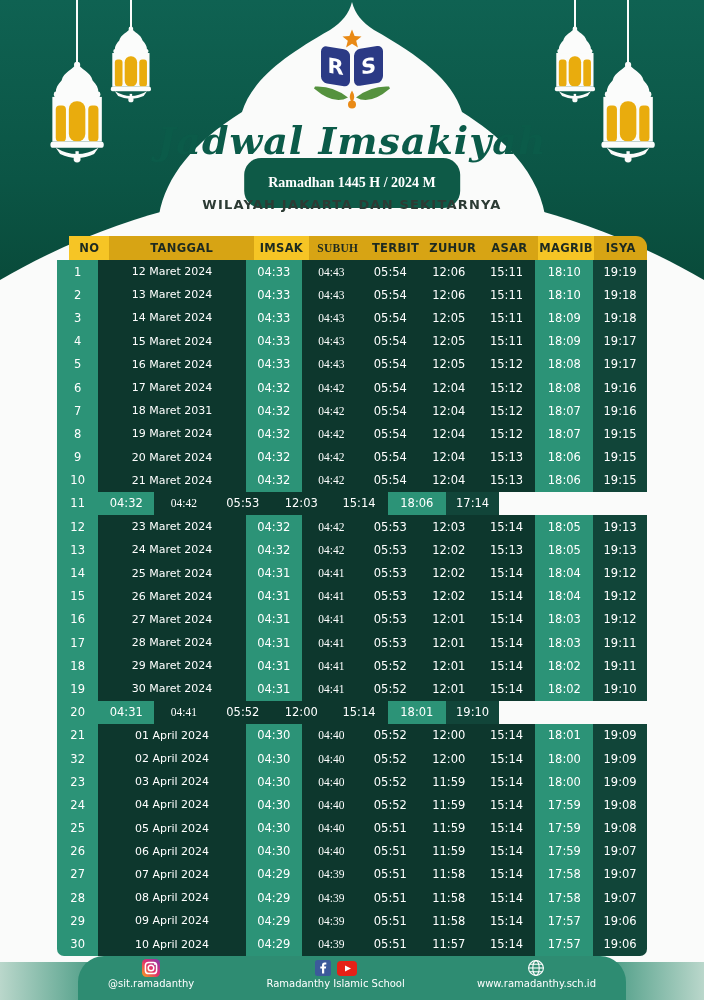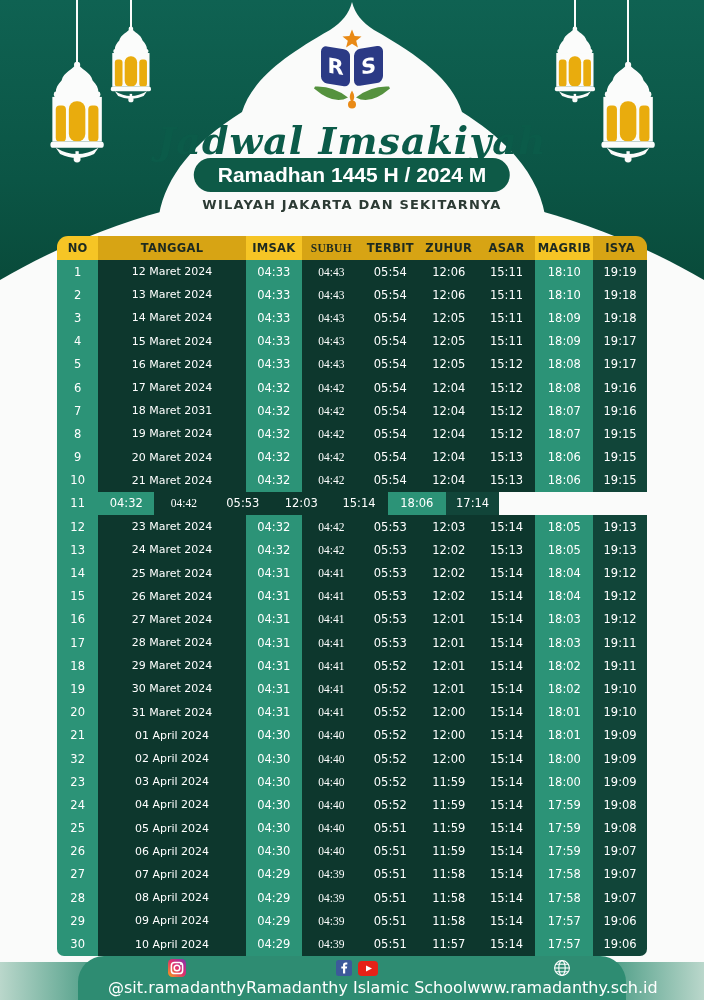"Ramadhan 1445 H / 2024" .badge { font-family: Liberation Sans, sans-serif -> Liberation Serif, serif; font-size: 21px -> 14px; padding: 5px 24px -> 17px 24px }
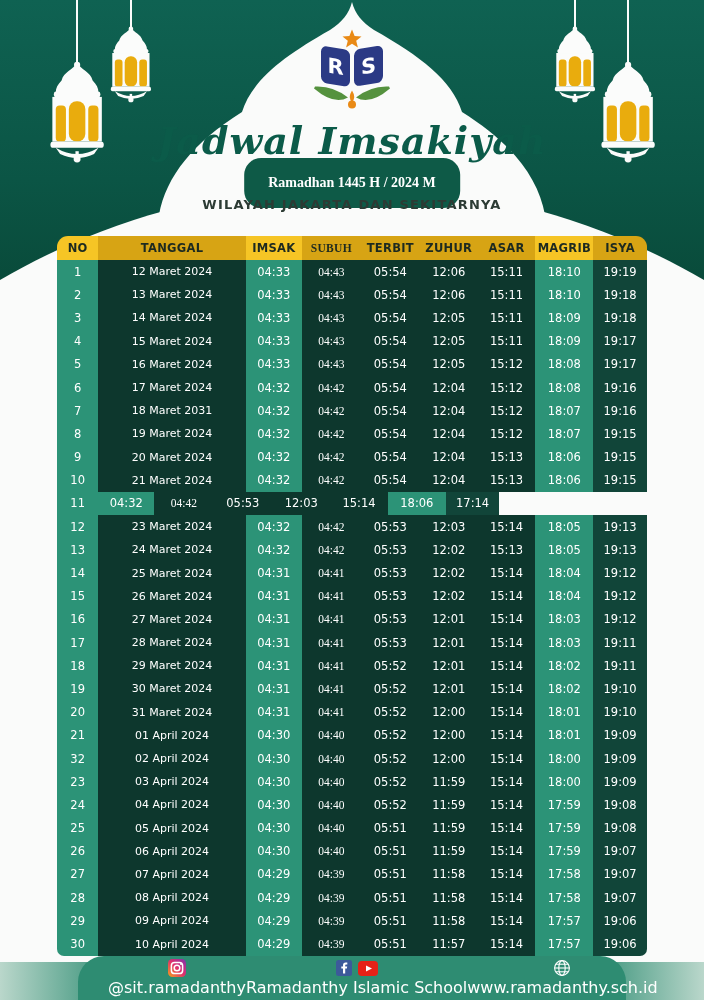"NO" .thead { margin-left: none -> 12px }
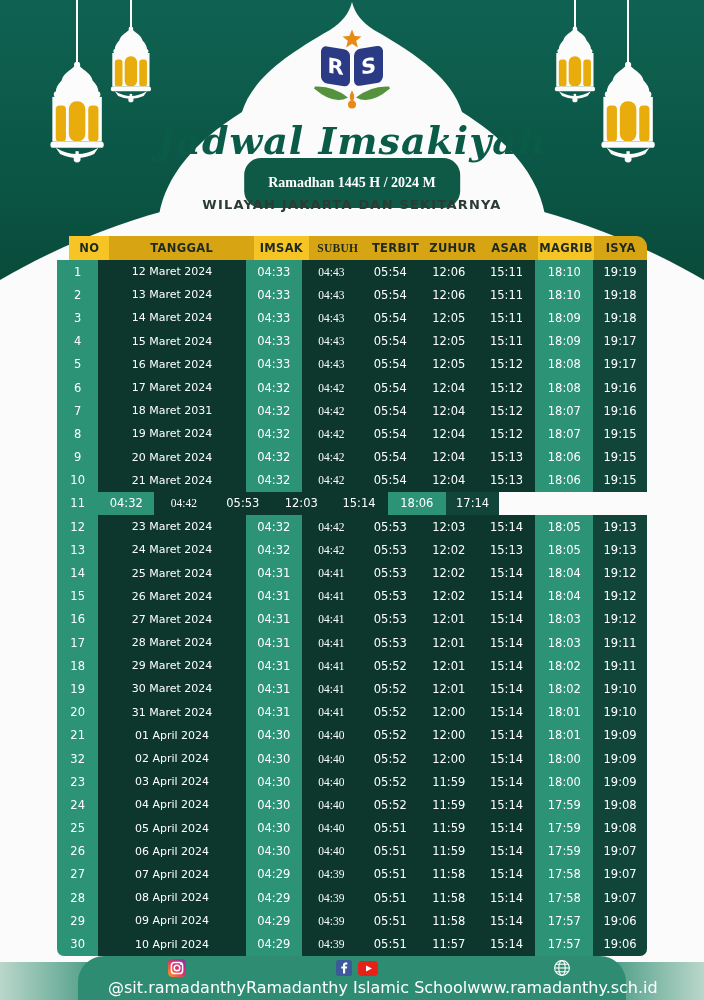"31 Maret 2024" div.cell { html: <div>31 Maret 2024</div> -> none }
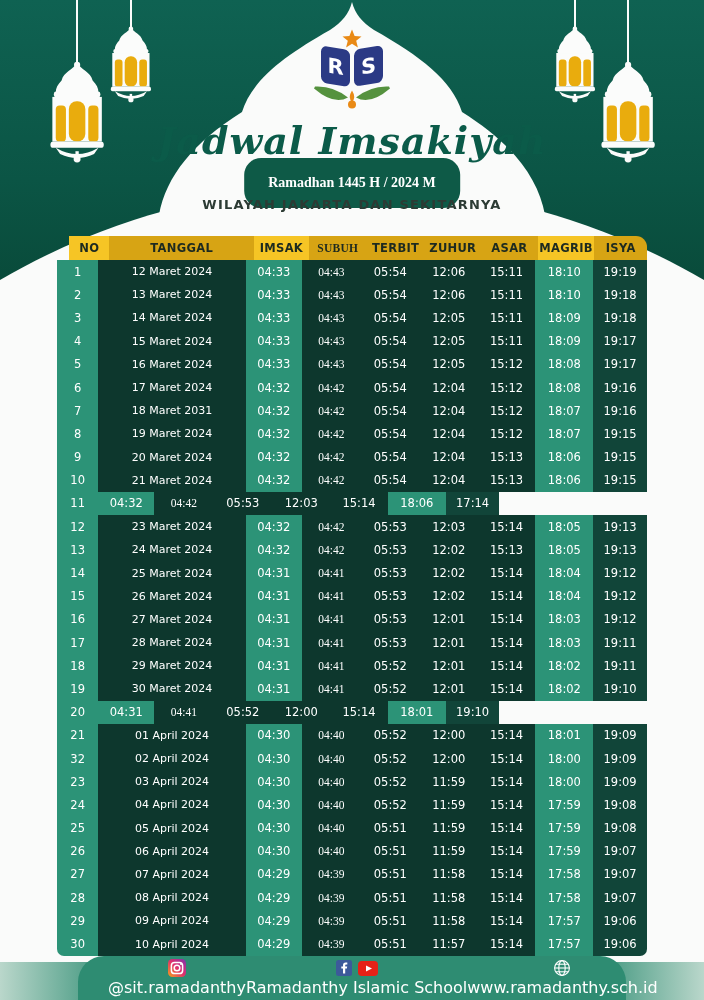"@sit.ramadanthy" .footer-label { font-size: 16px -> 10px }
